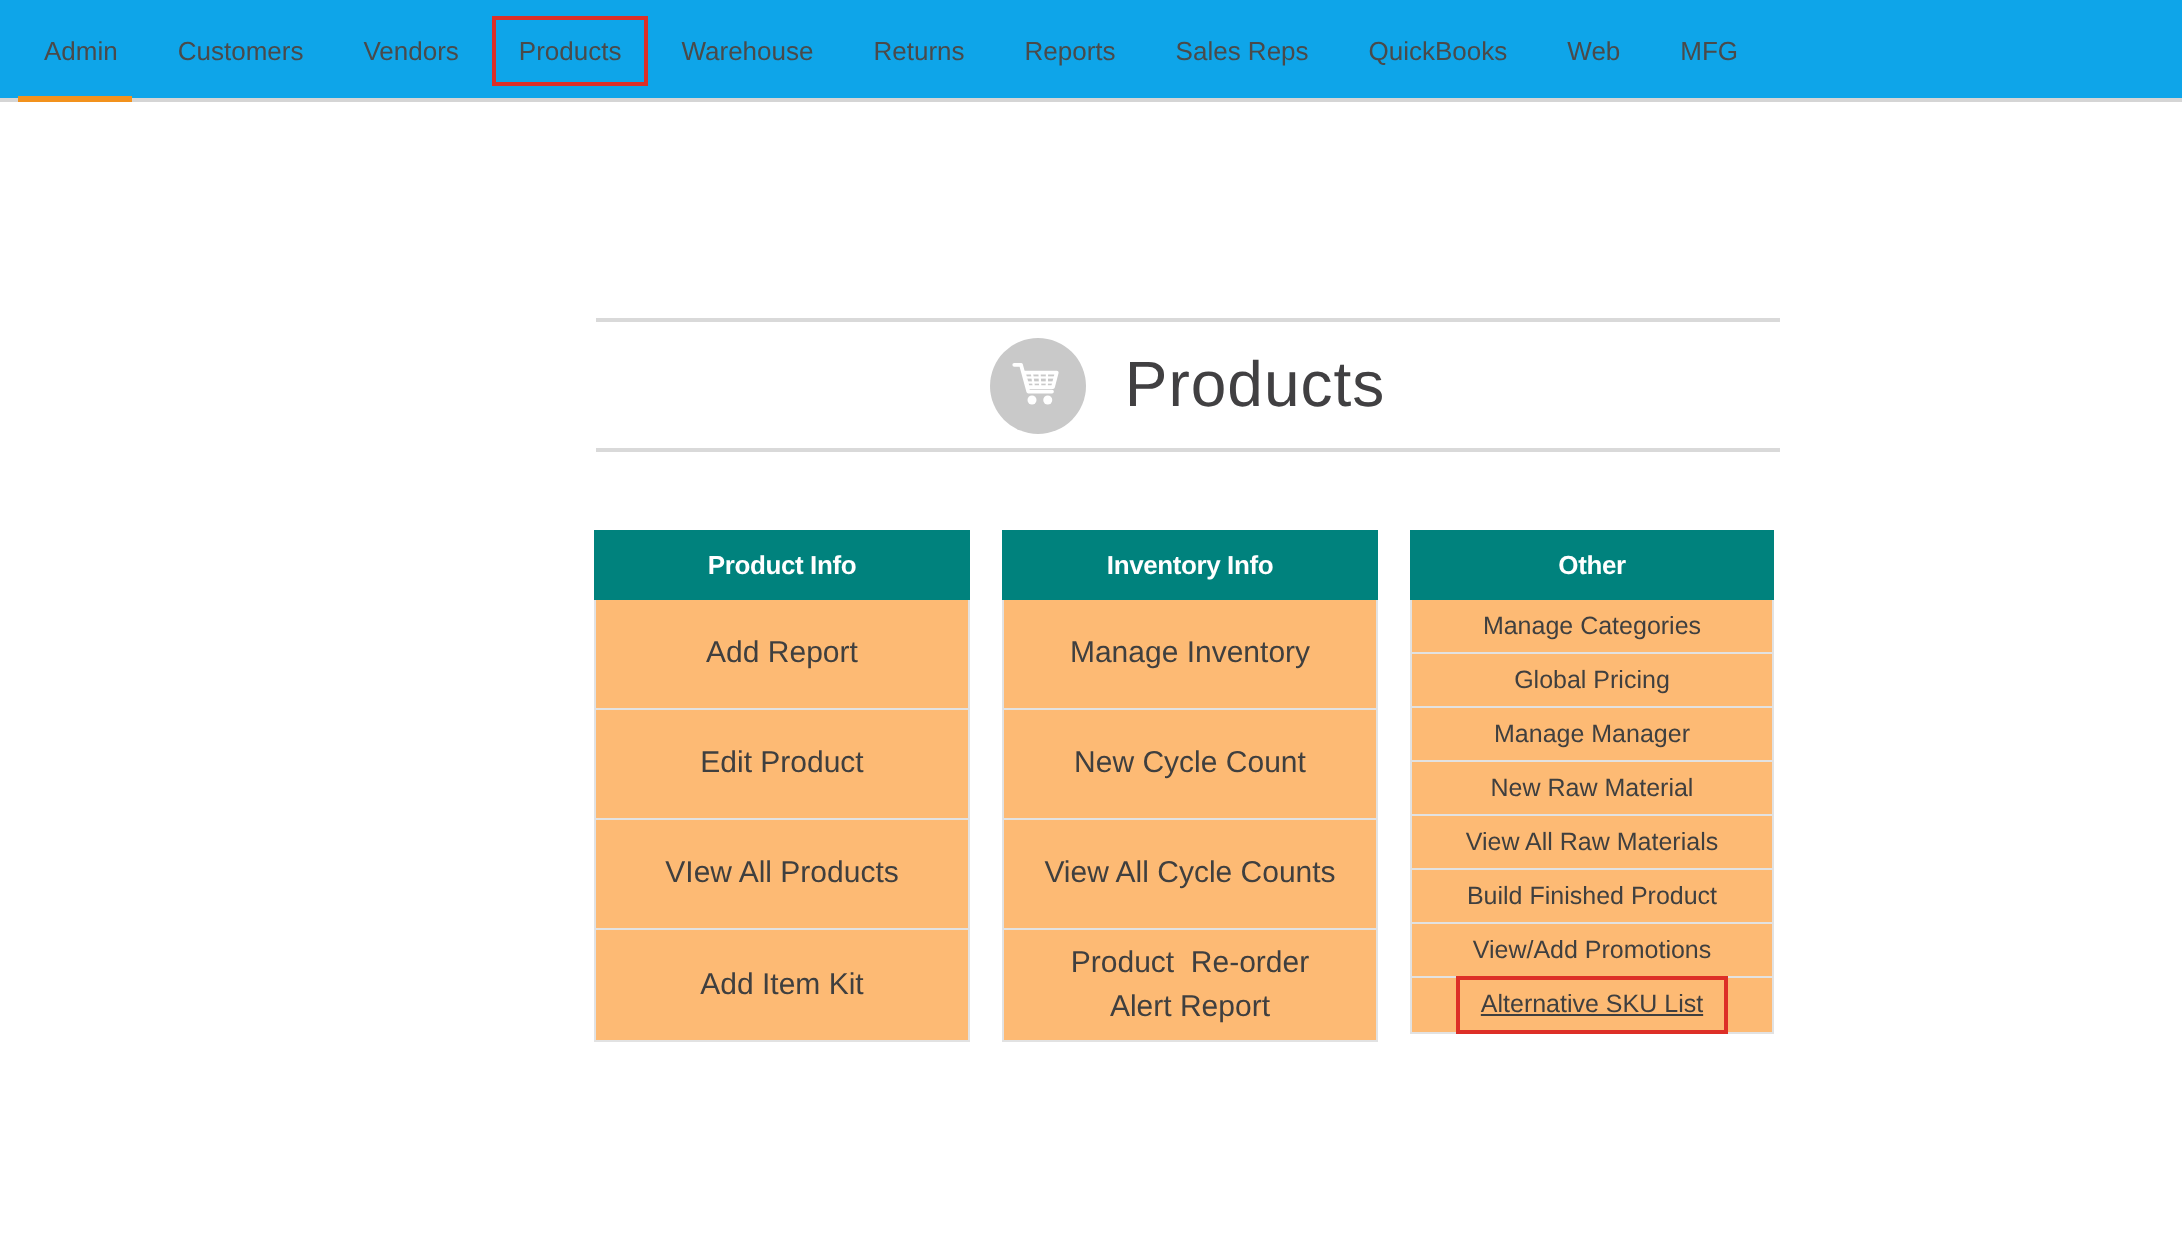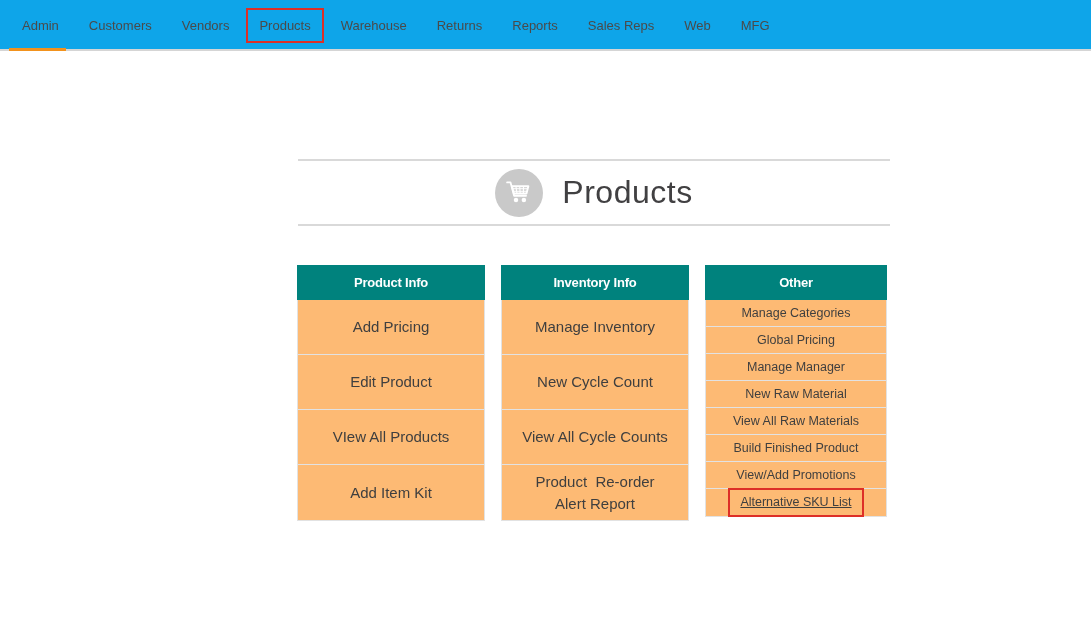"QuickBooks" div.tab { html: none -> <div> <span>QuickBooks</span> </div> }
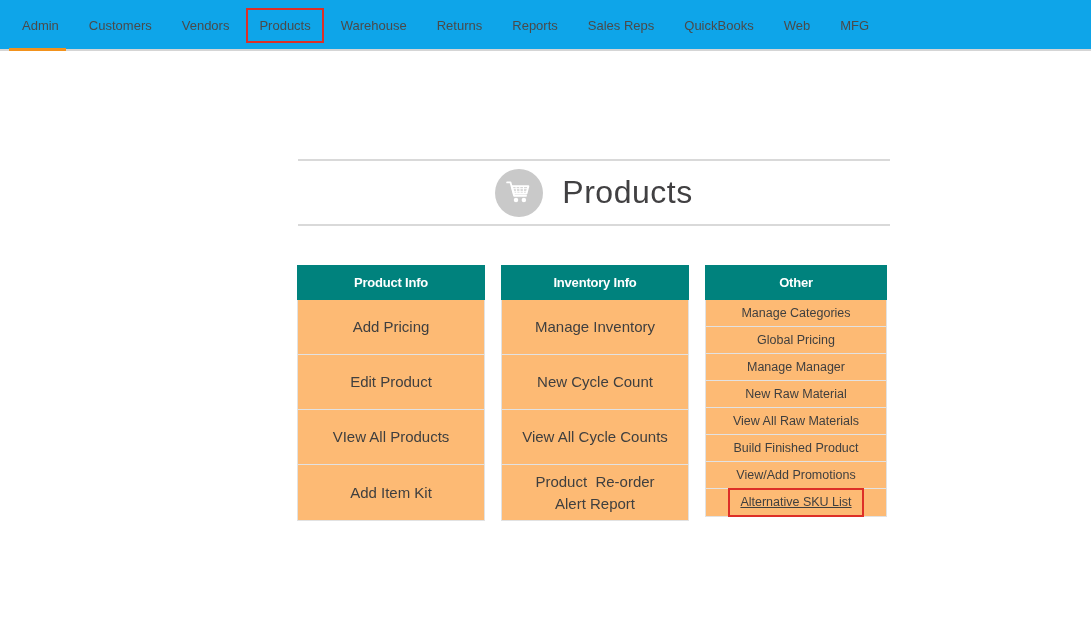"Add Pricing" div.menu-item { text: Pricing -> Report }
